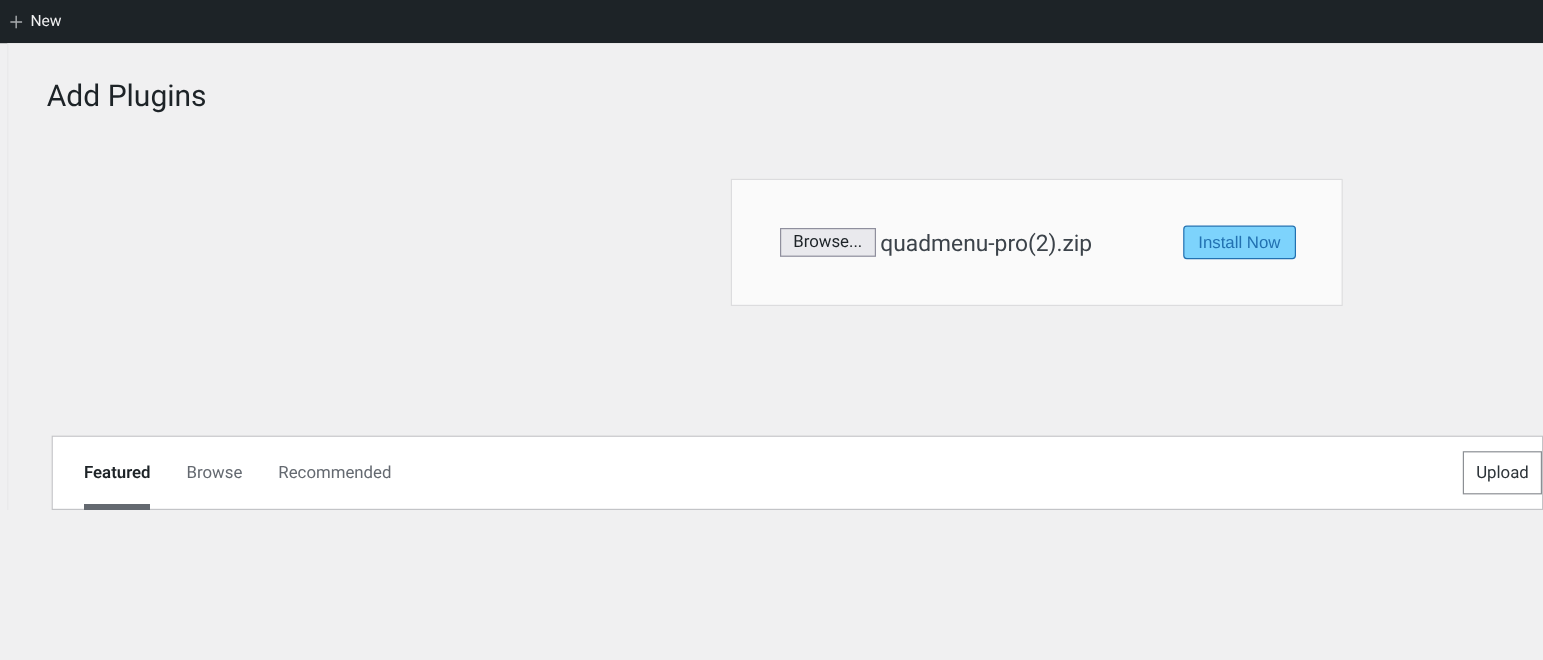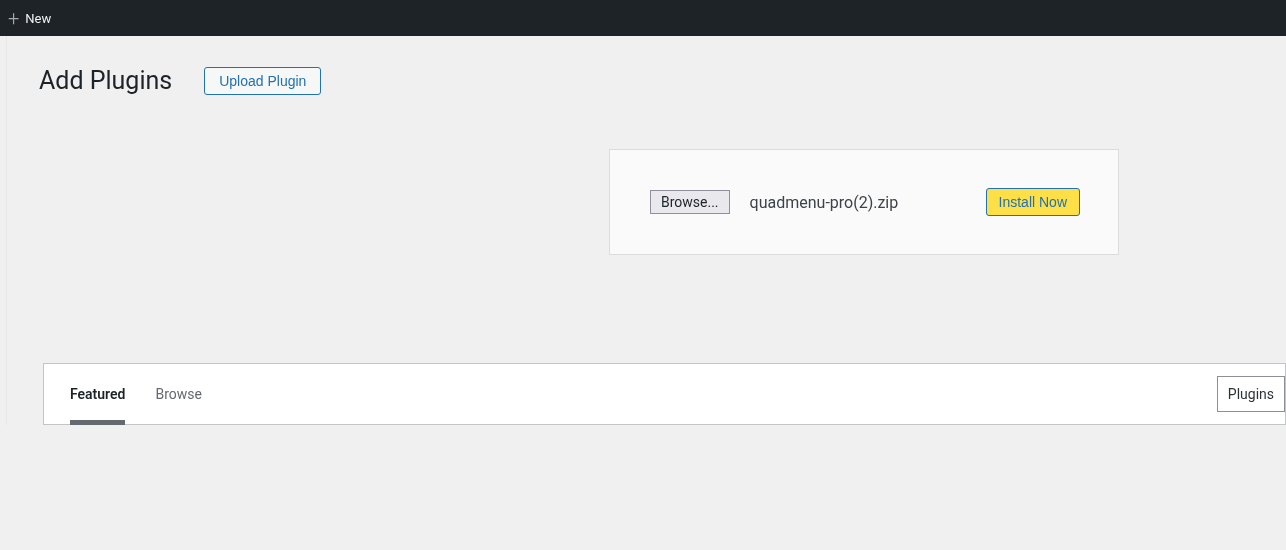"Add Plugins" .page-header { gap: 32px -> 14px }
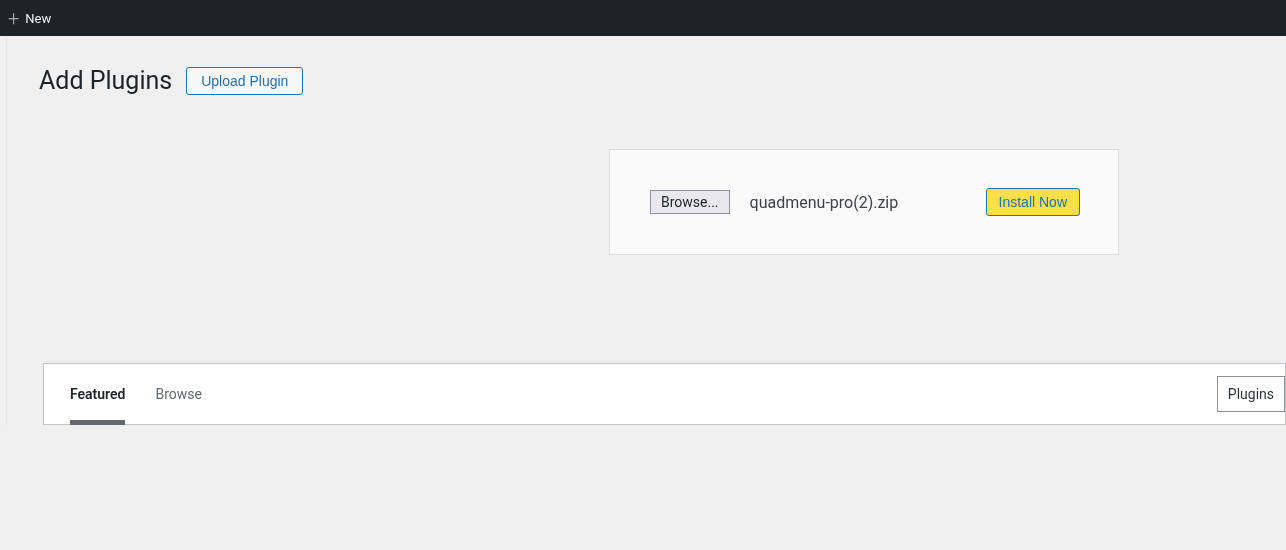"Upload Plugin" button.upload-button { html: <button>Upload Plugin</button> -> none }
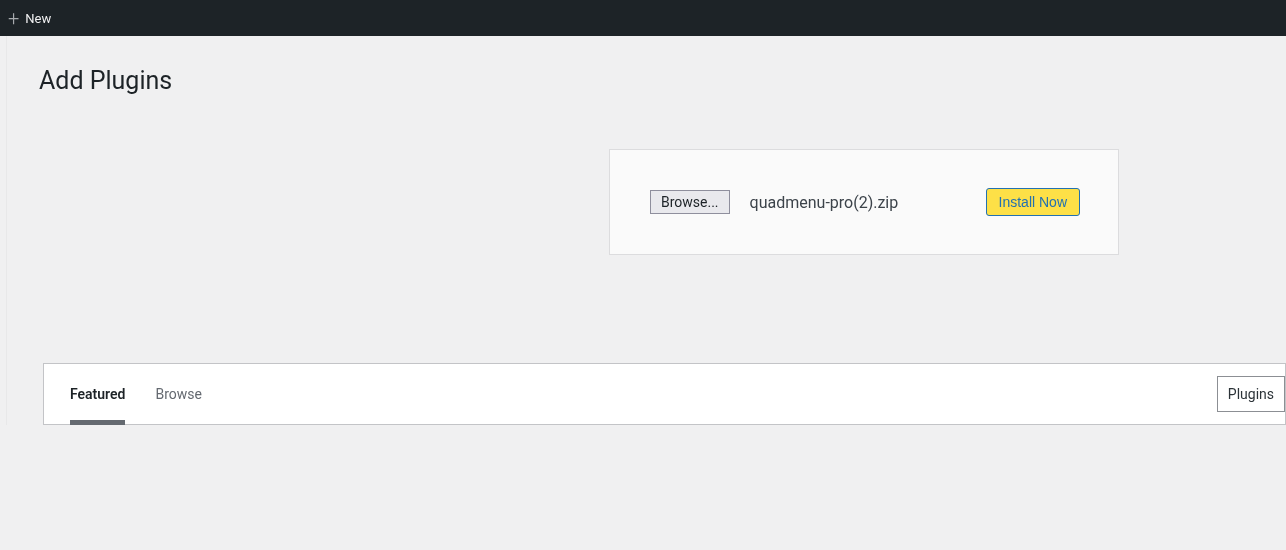"Browse..." .file-group { gap: 20px -> 4px }
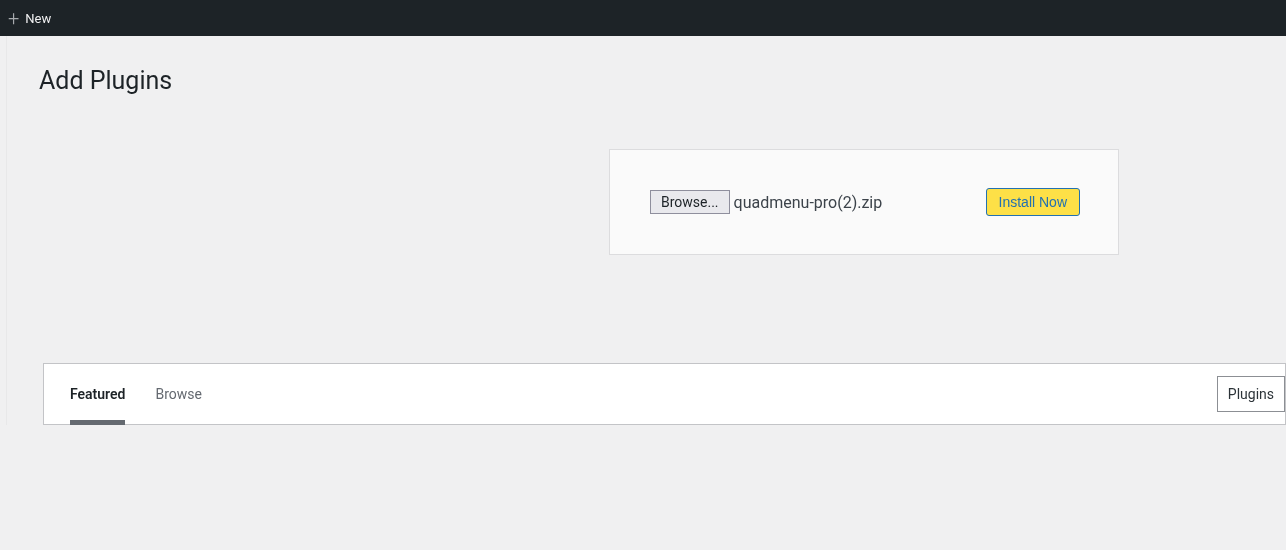"quadmenu-pro(2).zip" .filename { font-size: 16px -> 19px }
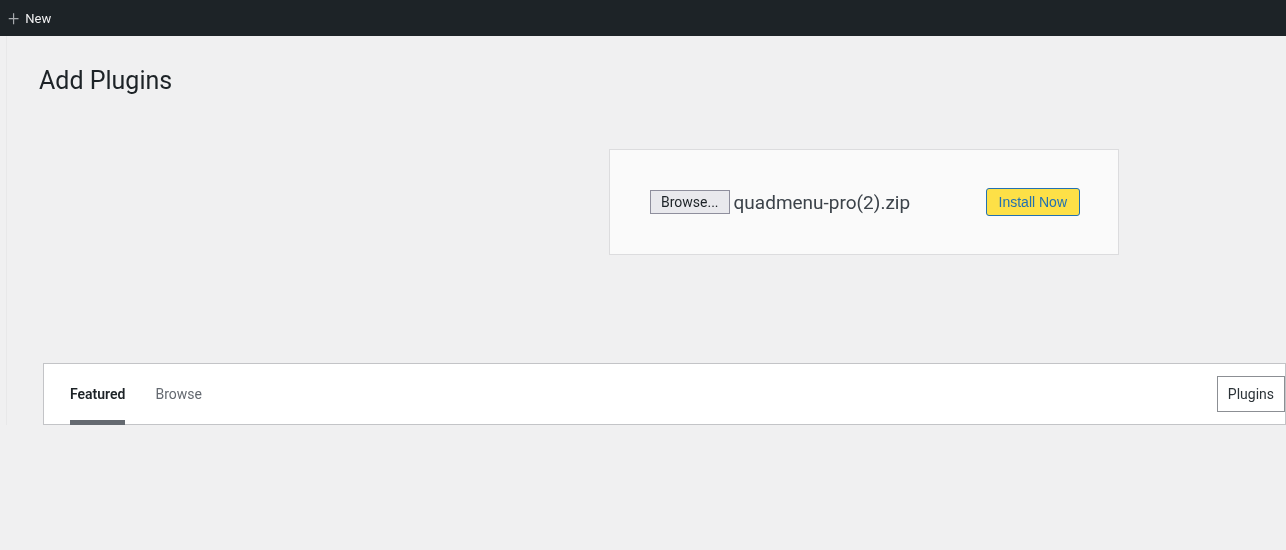"Install Now" .install-button { background: #fde047 -> #7dd3fc }
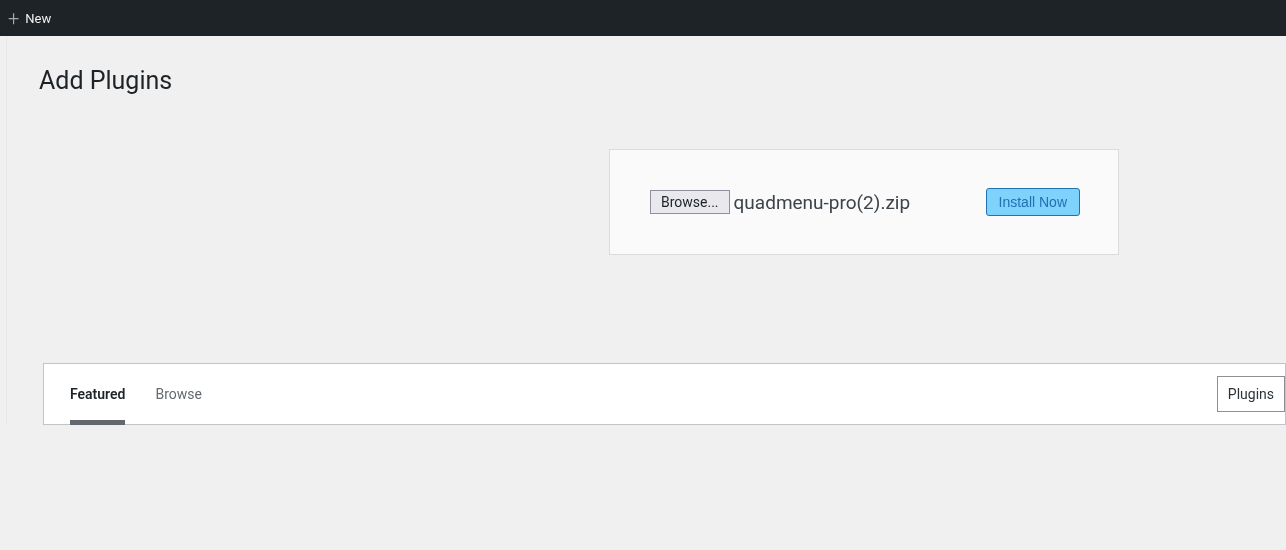"Recommended" div.filter-tab { html: none -> <div>Recommended</div> }
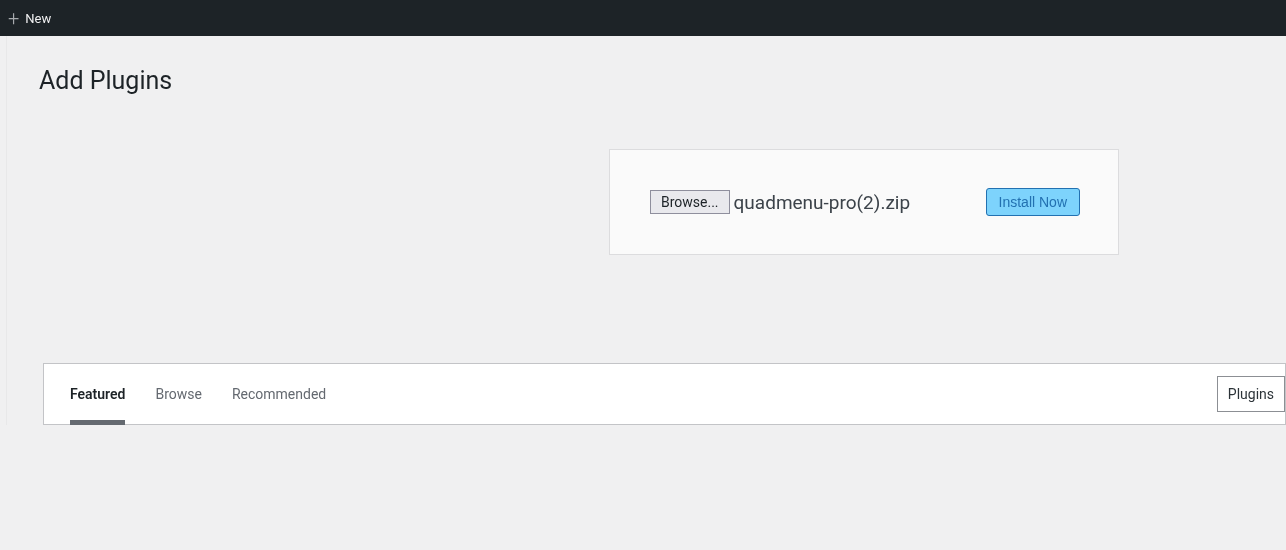"Plugins" div.search-type { text: Plugins -> Upload }
